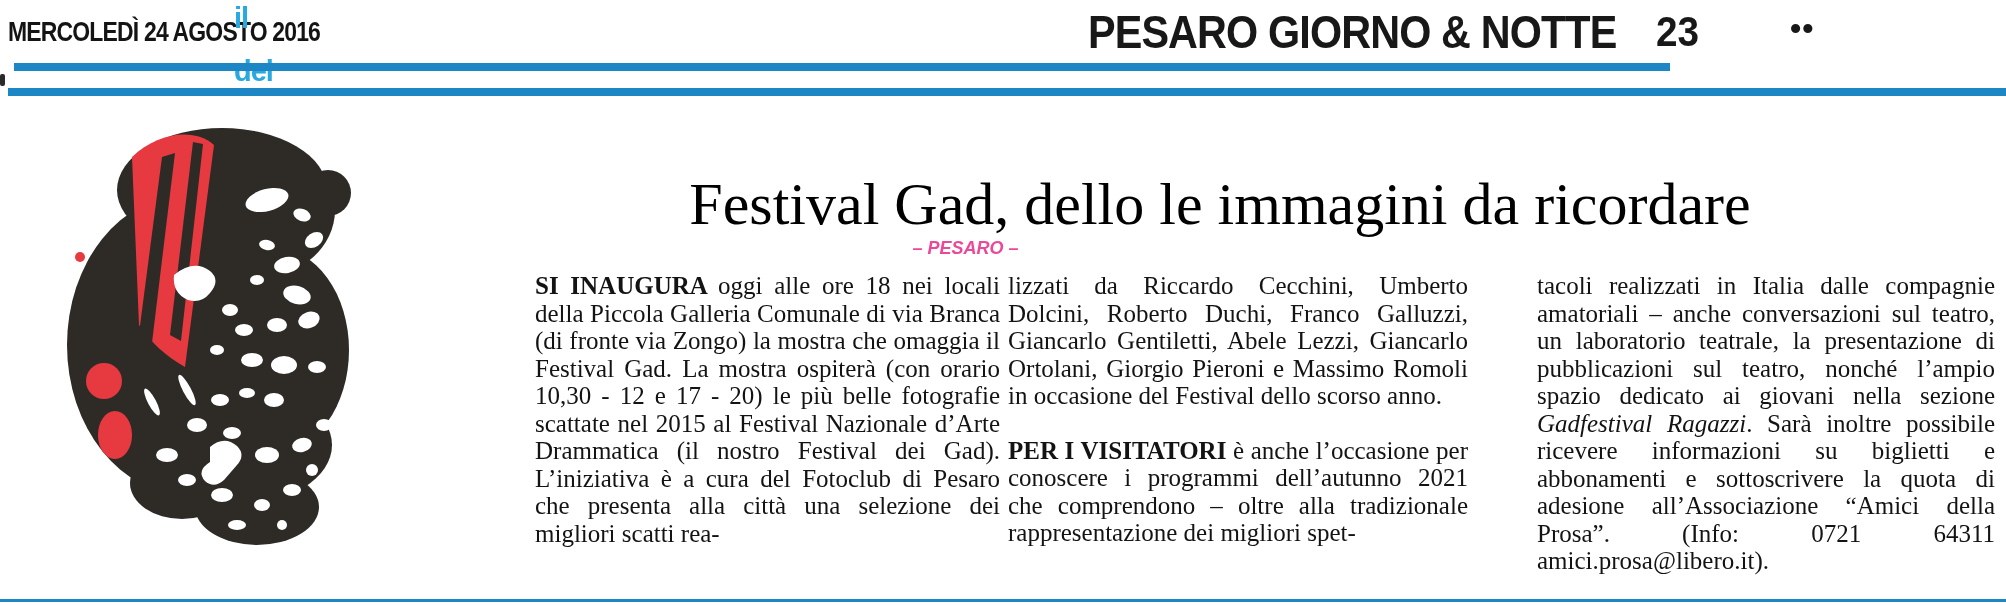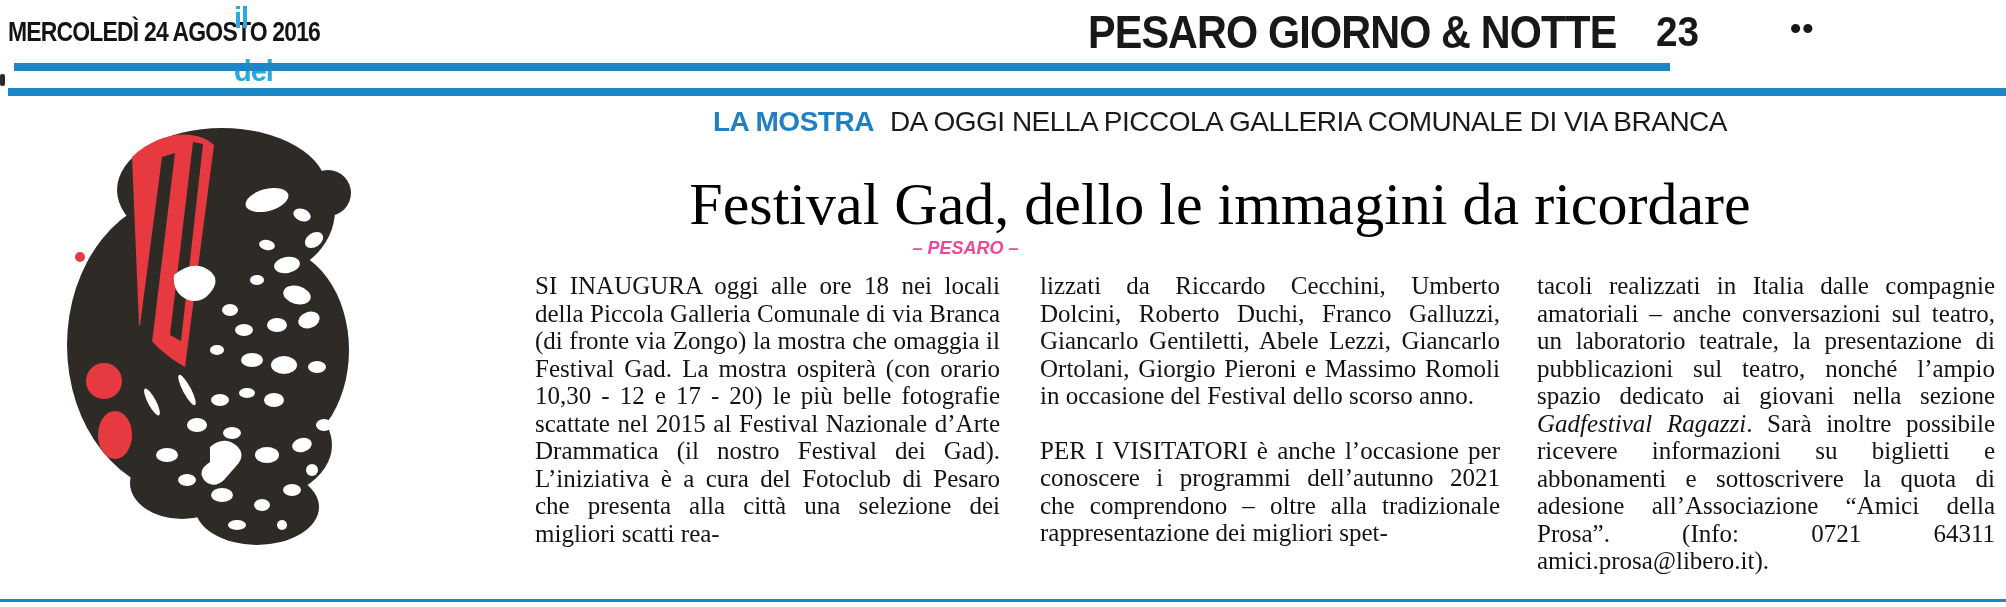"LA MOSTRA DA OGGI NELLA" div.kicker { html: <div> <span>LA MOSTRA</span><span>DA OGGI NELLA PICCOLA GALLERIA COMUNALE DI VIA BRANCA</span> </div> -> none }
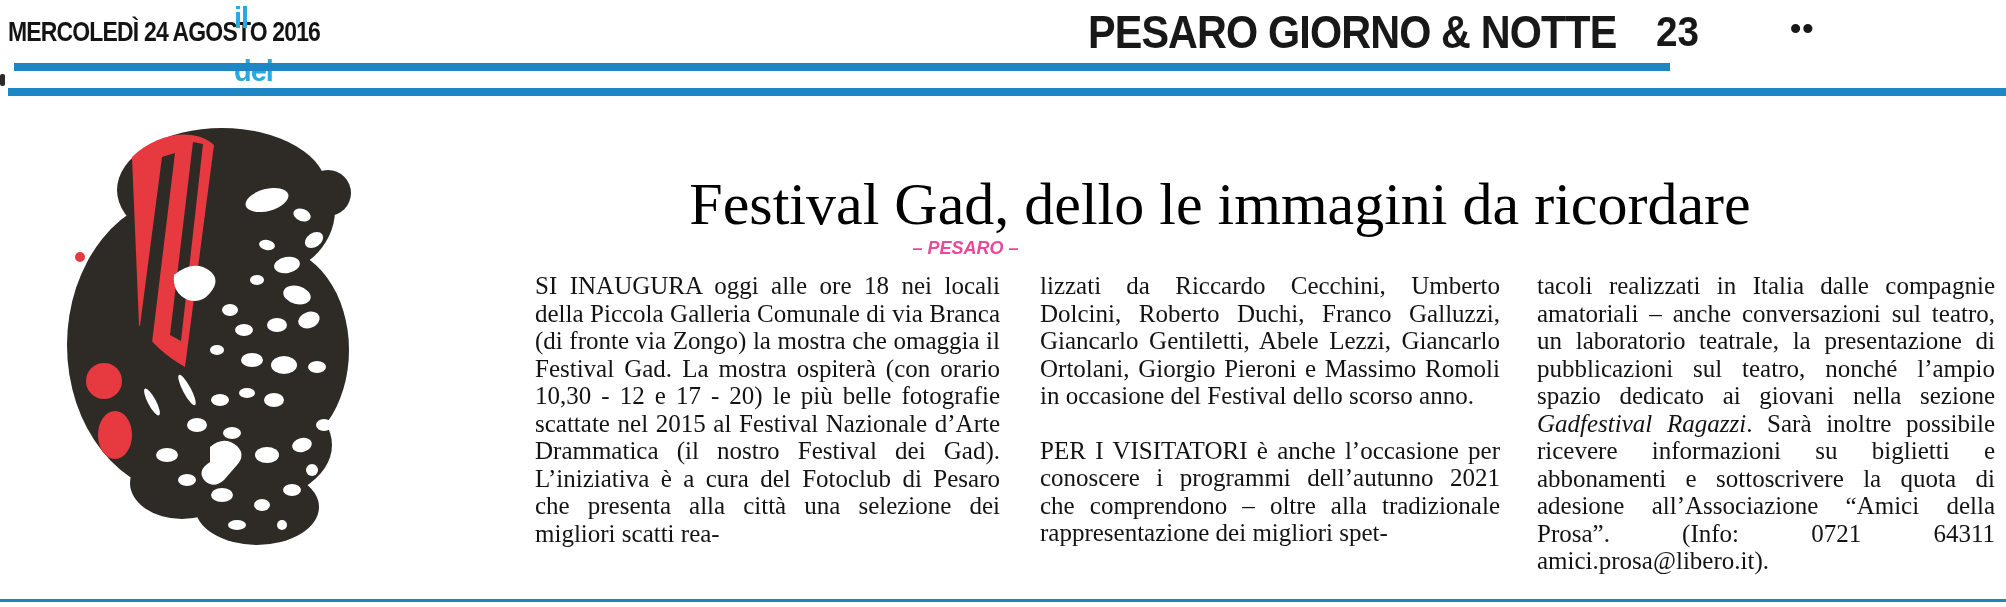"SI INAUGURA" .seg-bold { font-weight: 400 -> 700 }
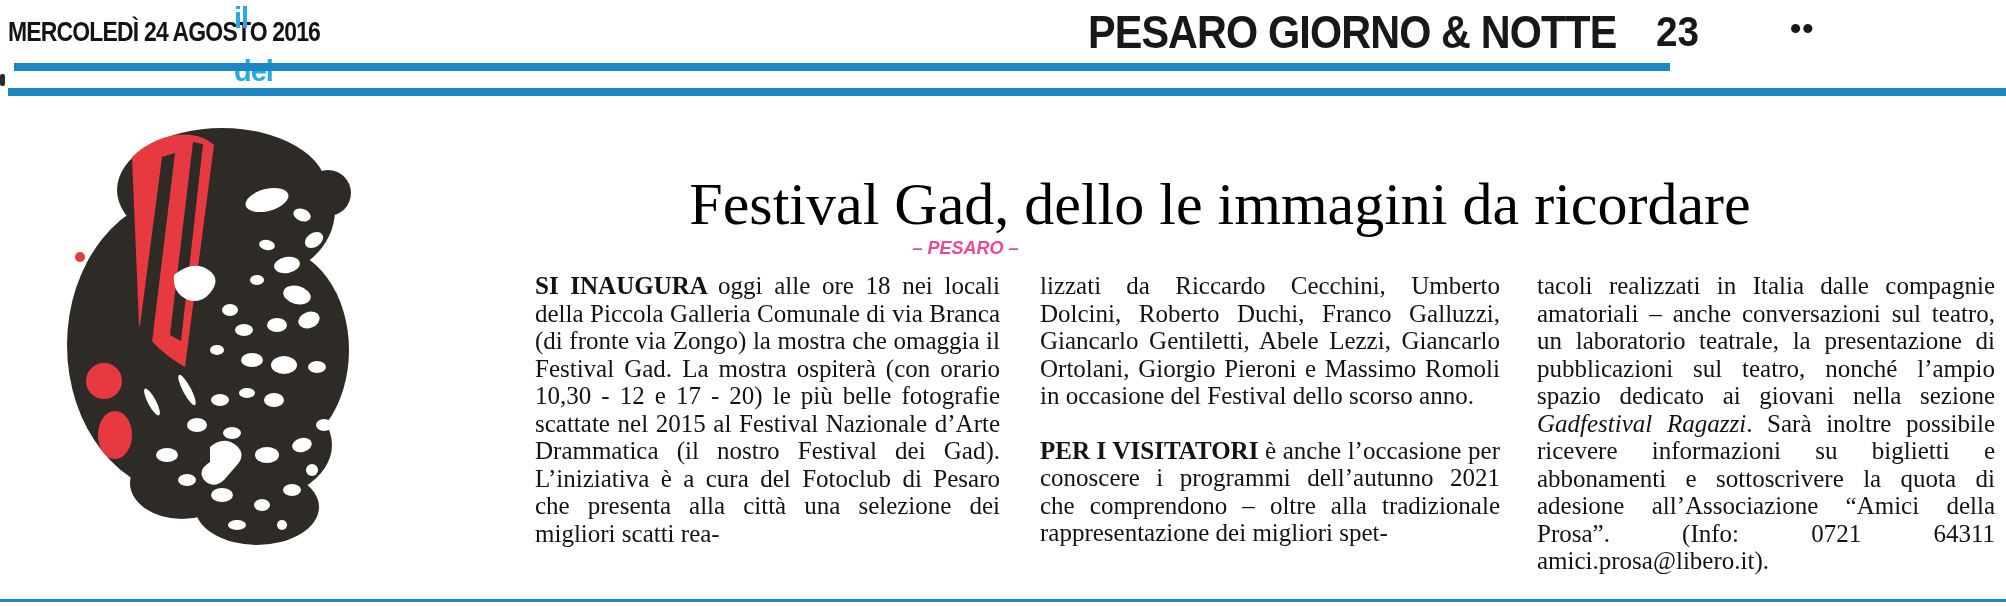"lizzati da Riccardo Cecchini, Umberto" #col2 { left: 1040px -> 1008px }
